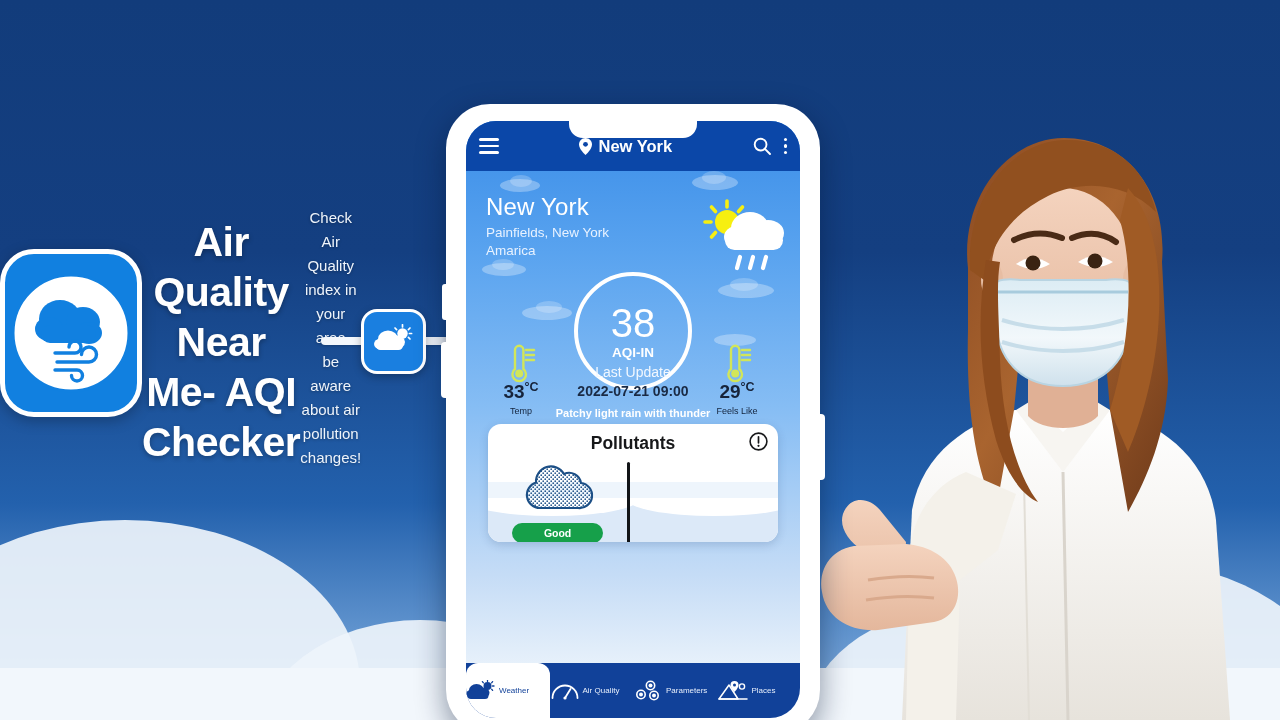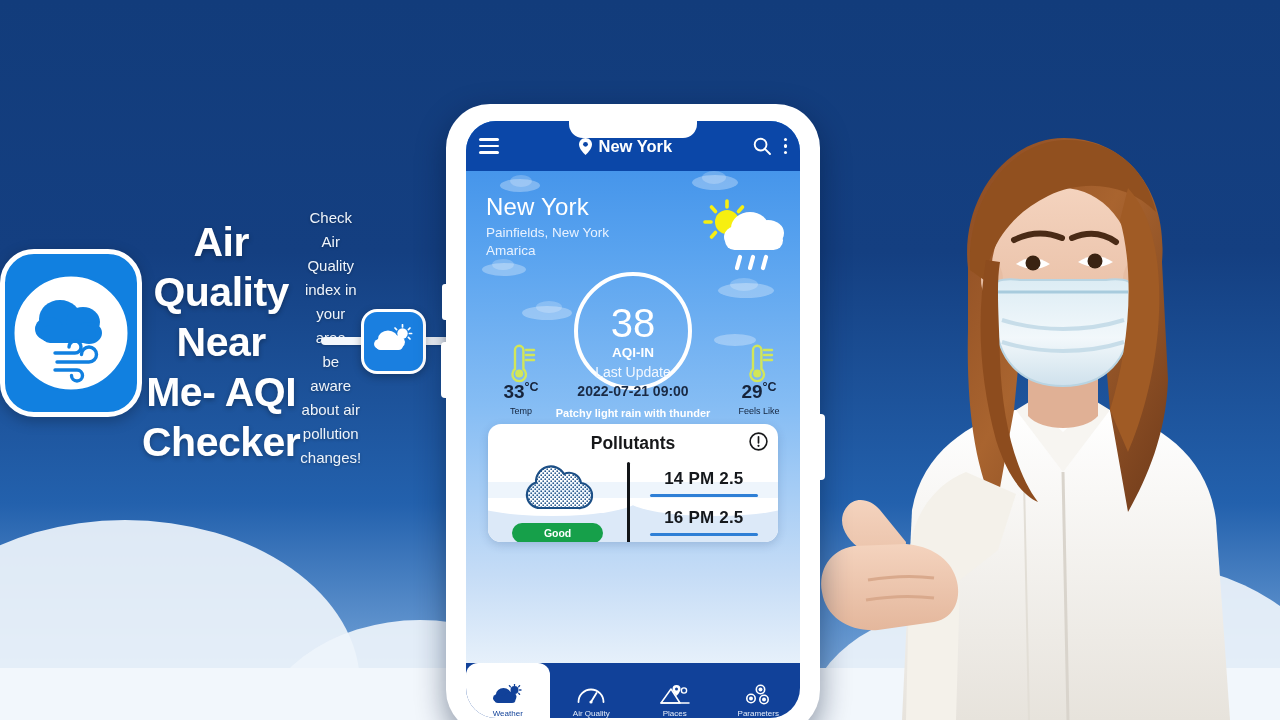"29" #temp-right { right: 2px -> 24px }
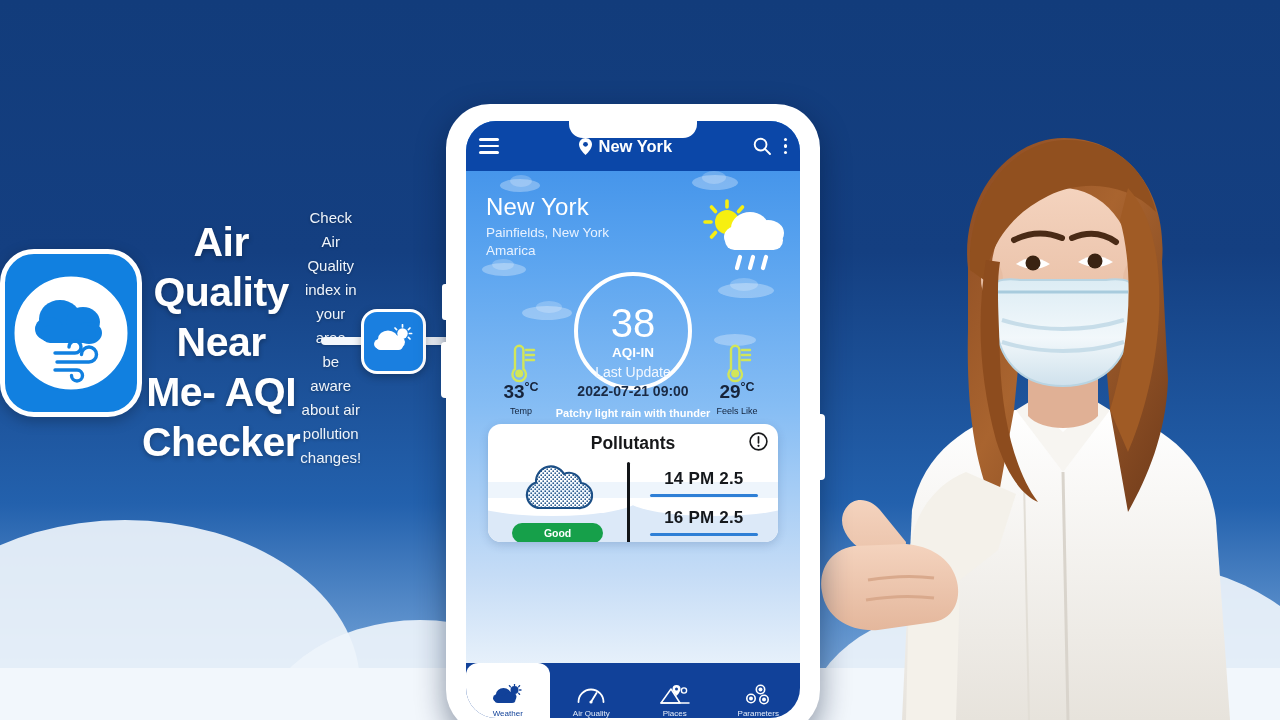"14 PM 2.5" div { html: <div> <div> <div>14 PM 2.5</div> <div></div> </div> <div> <div>16 PM 2.5</div> <div></div> </div> </div> -> none }
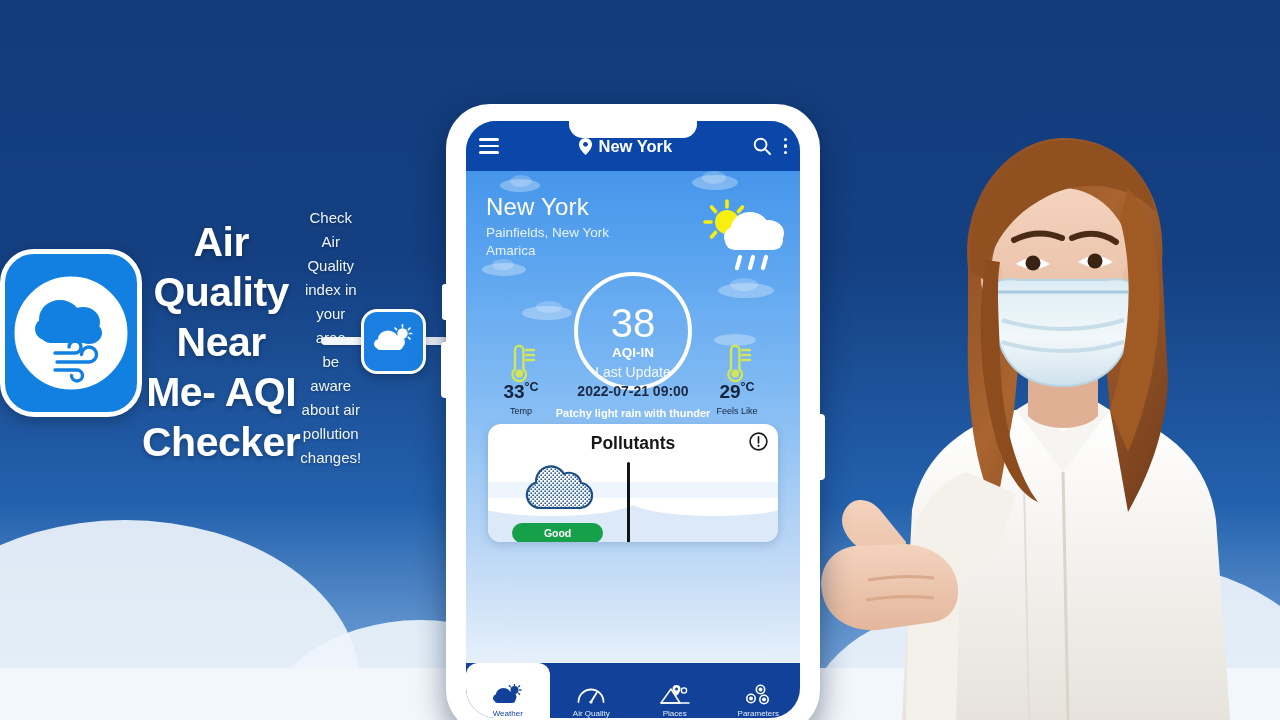"Weather" .nav-item { flex-direction: column -> row; justify-content: flex-end -> flex-start }
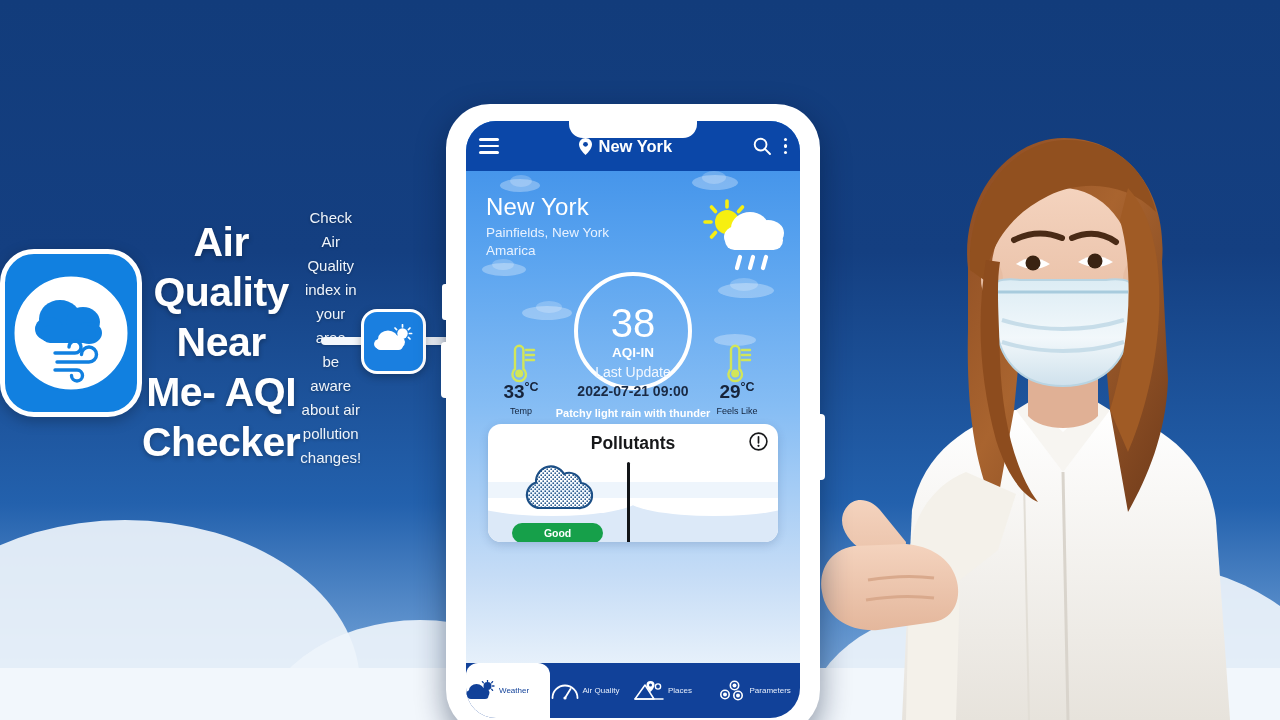"Places" div.nav-item { order: before "Parameters" -> after "Parameters" }
